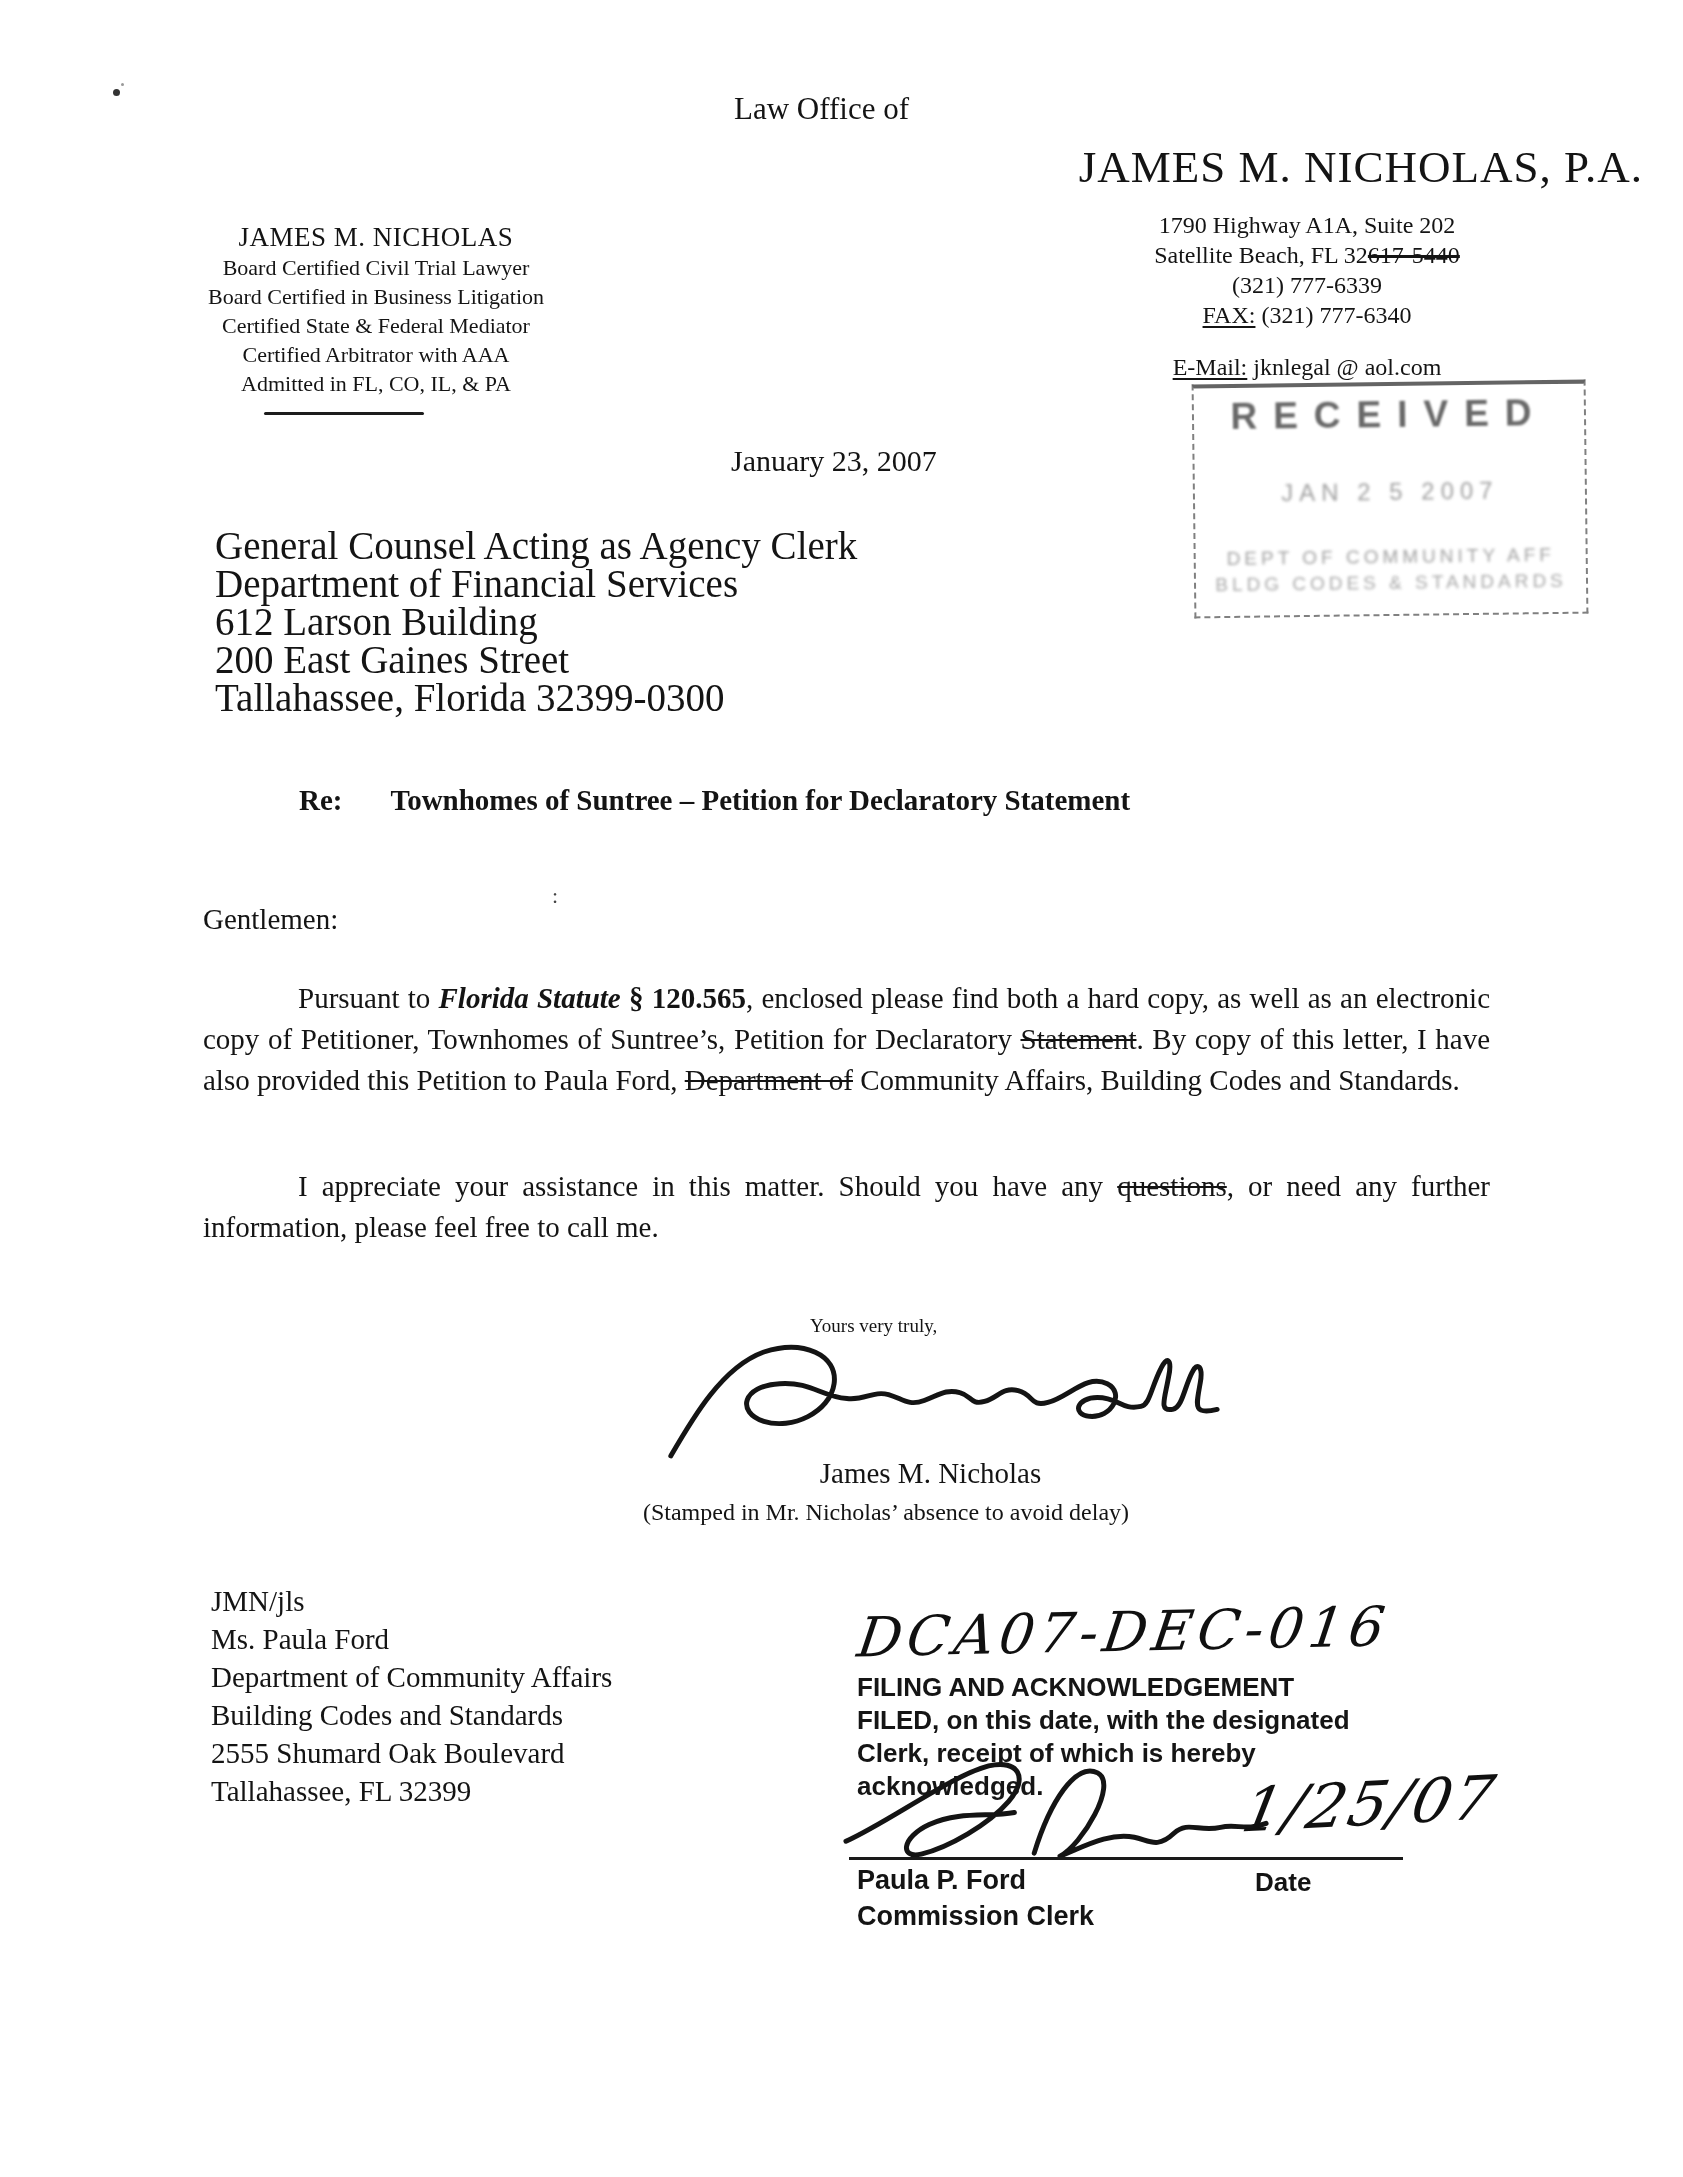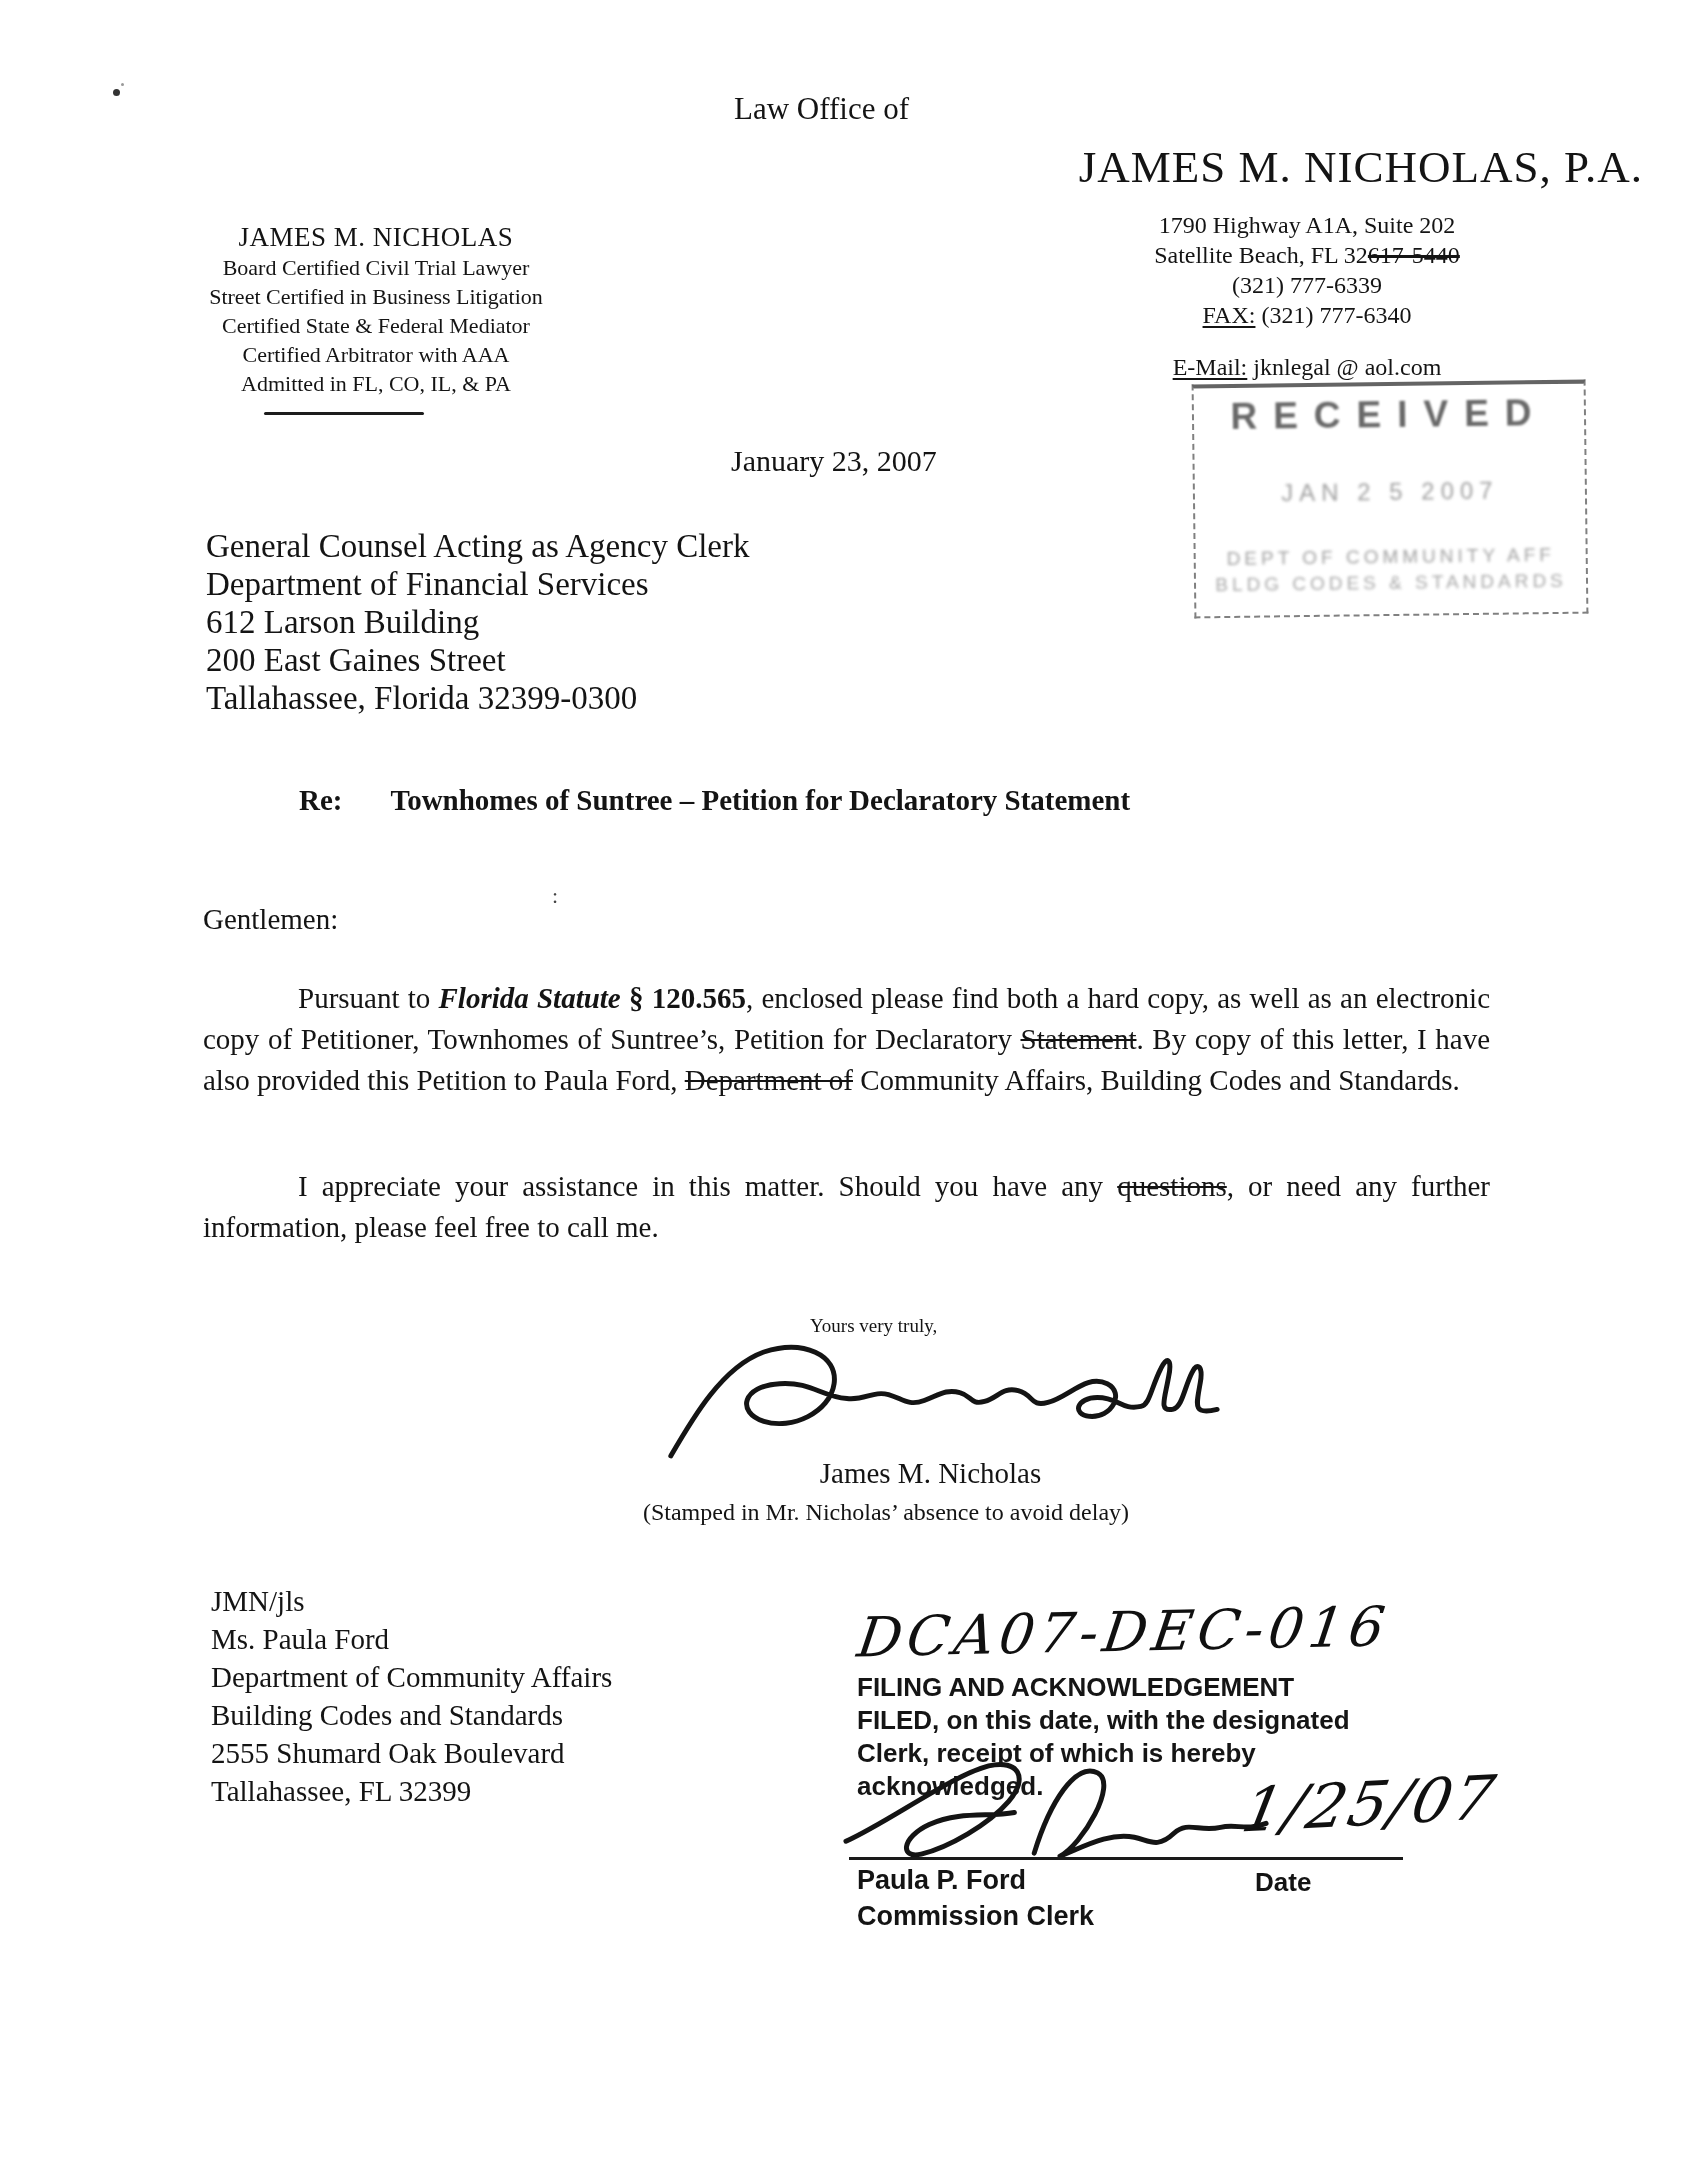"Street Certified in Business Litigation" div.cred { text: Street -> Board }
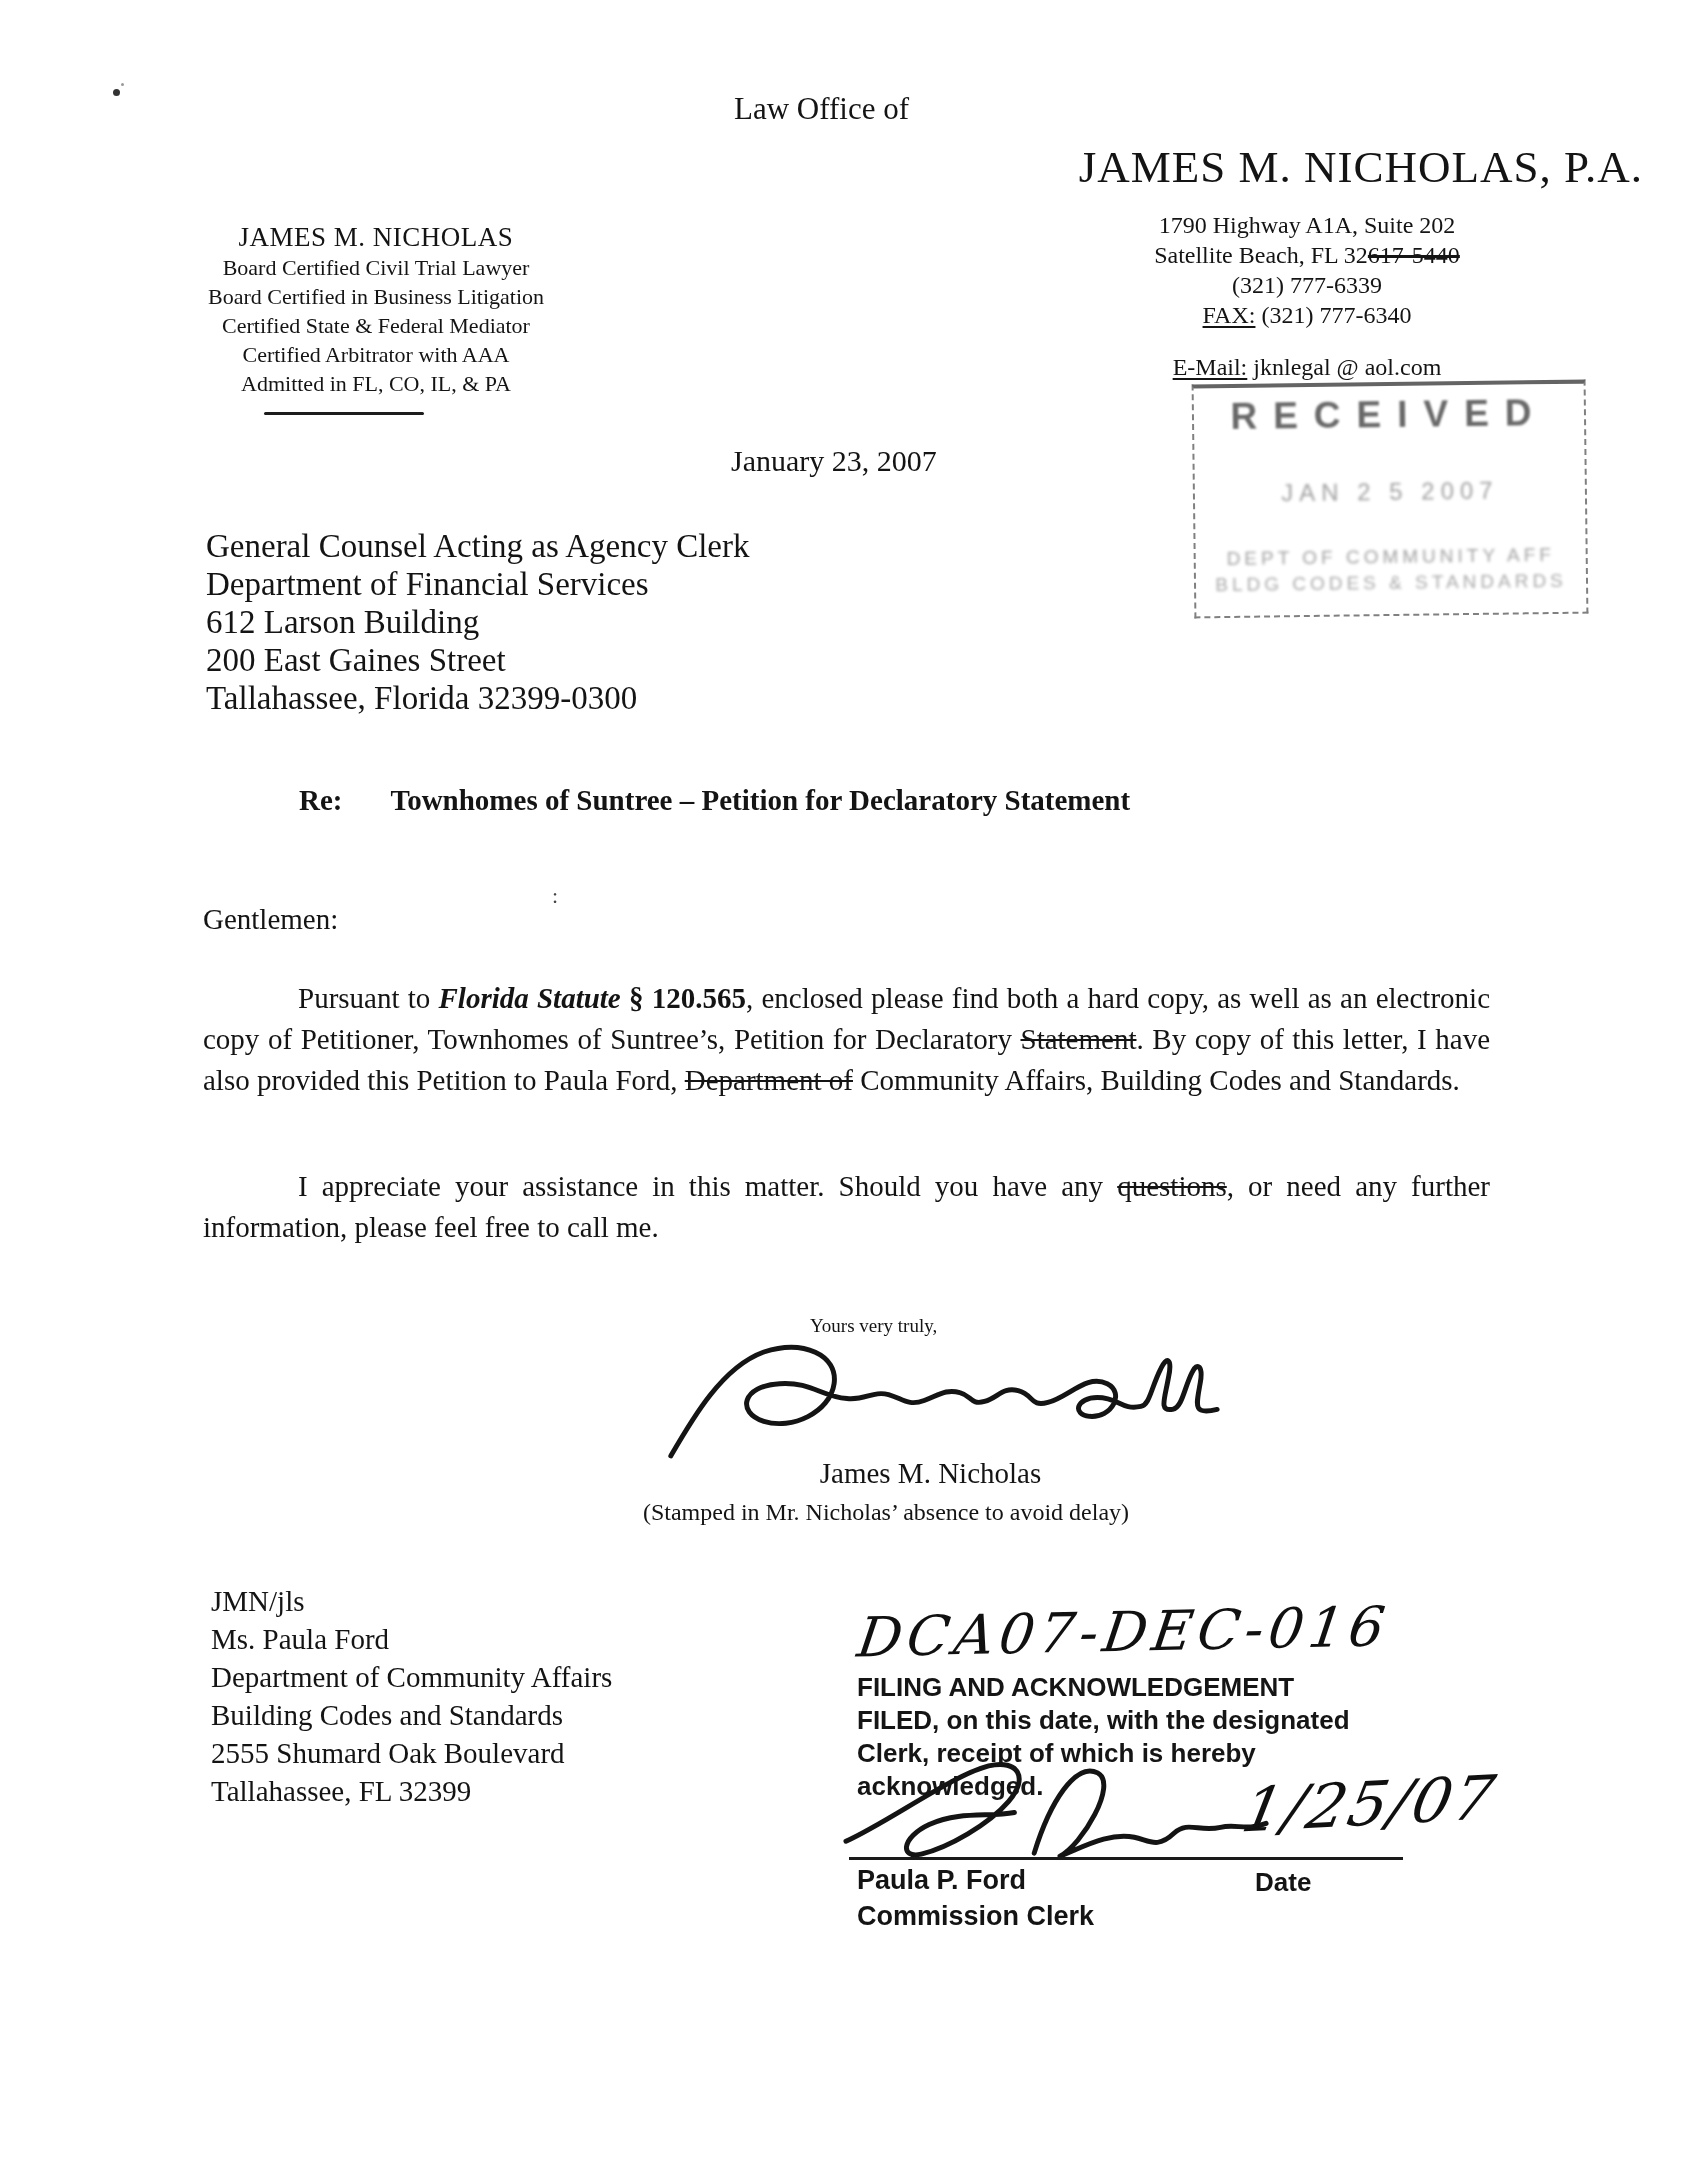"General Counsel Acting as Agency" .recipient { font-size: 33px -> 39px; left: 206px -> 215px }
